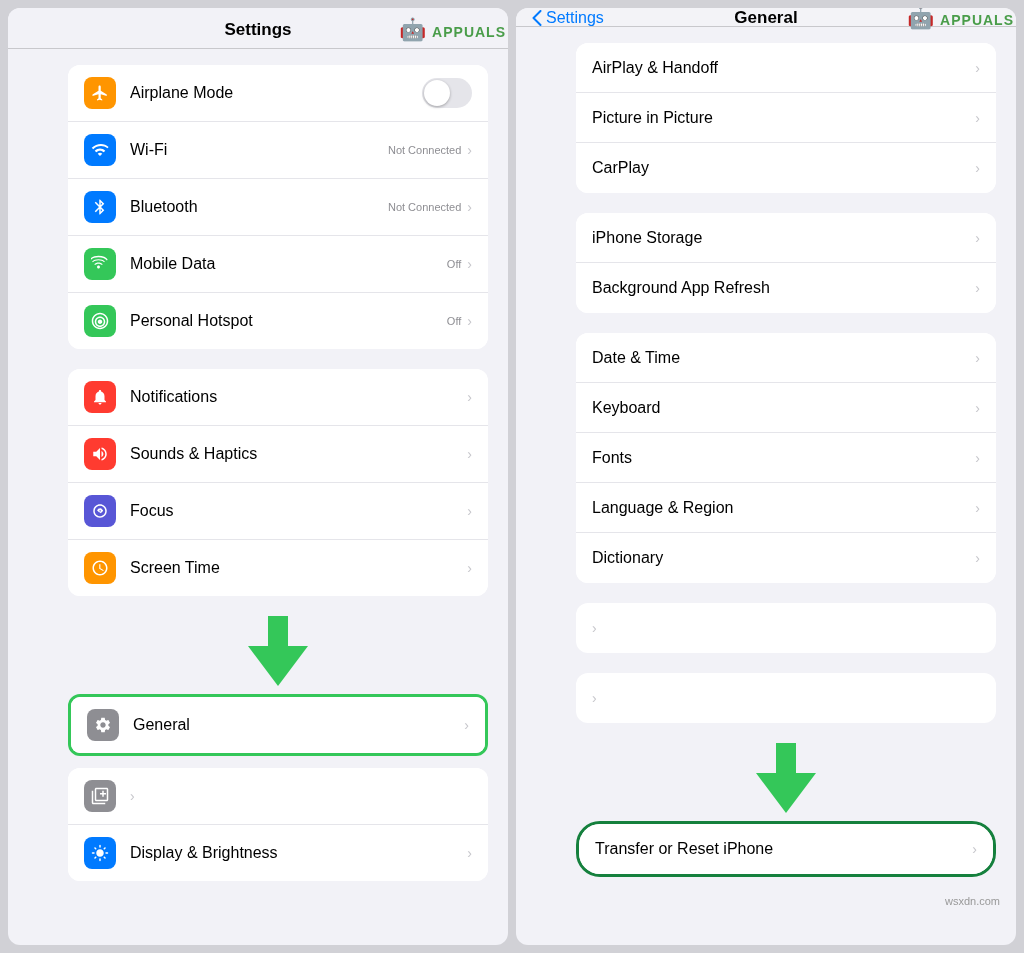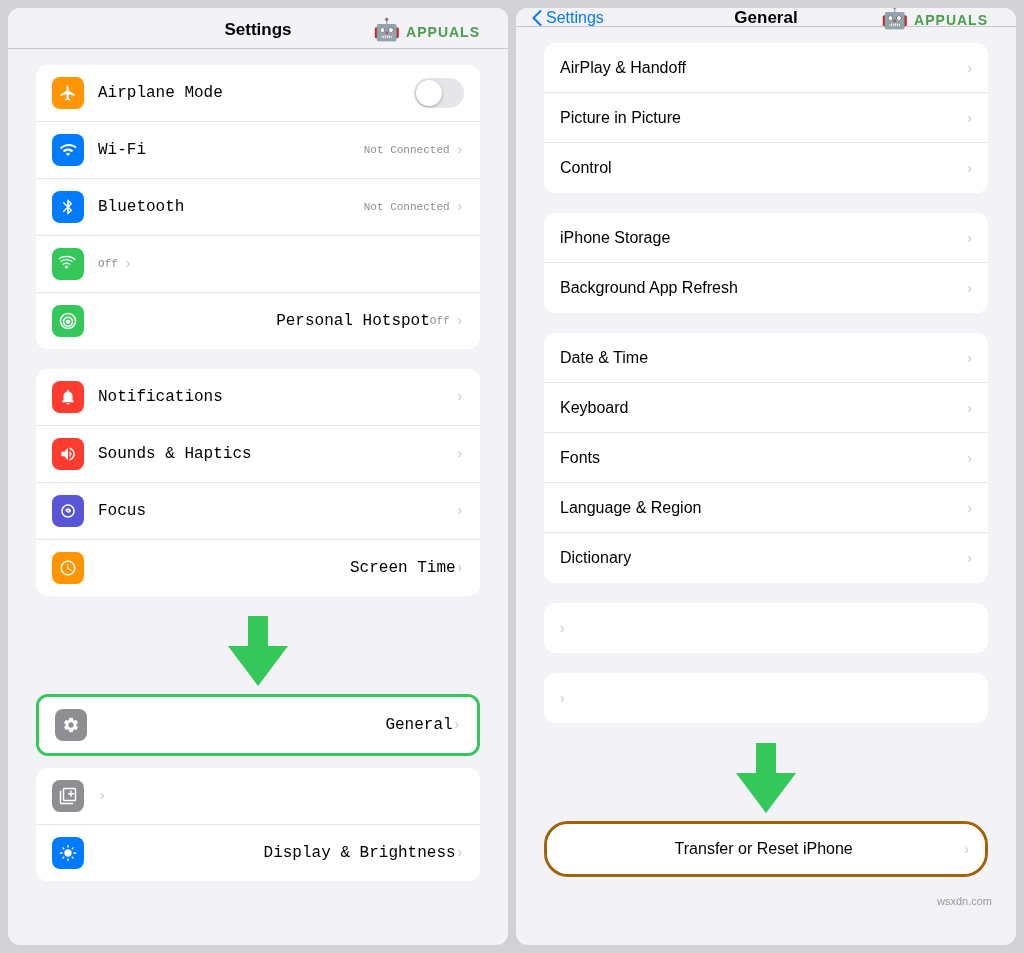"🤖 APPUALS" .appuals-logo { right: 28px -> 2px }
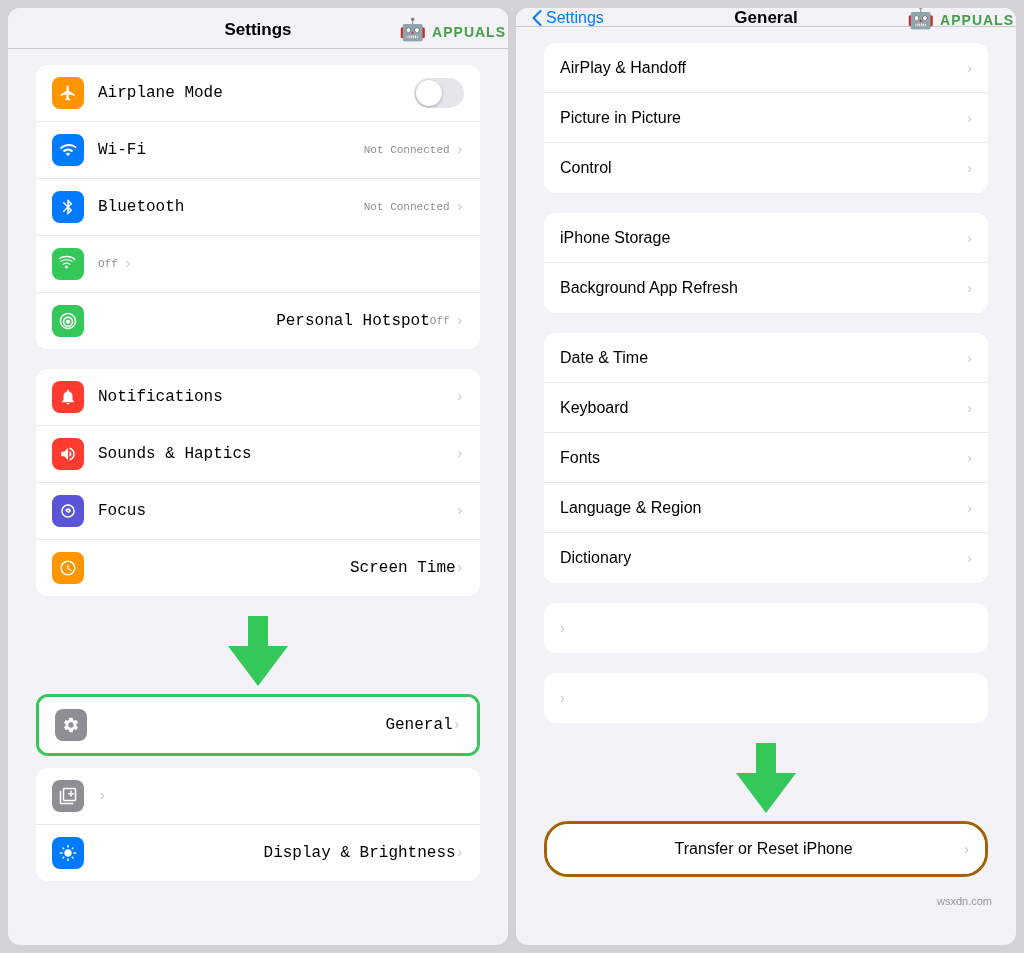"AirPlay & Handoff" .scroll-area { margin-left: none -> 40px; padding: 16px 12px -> 16px 4px }
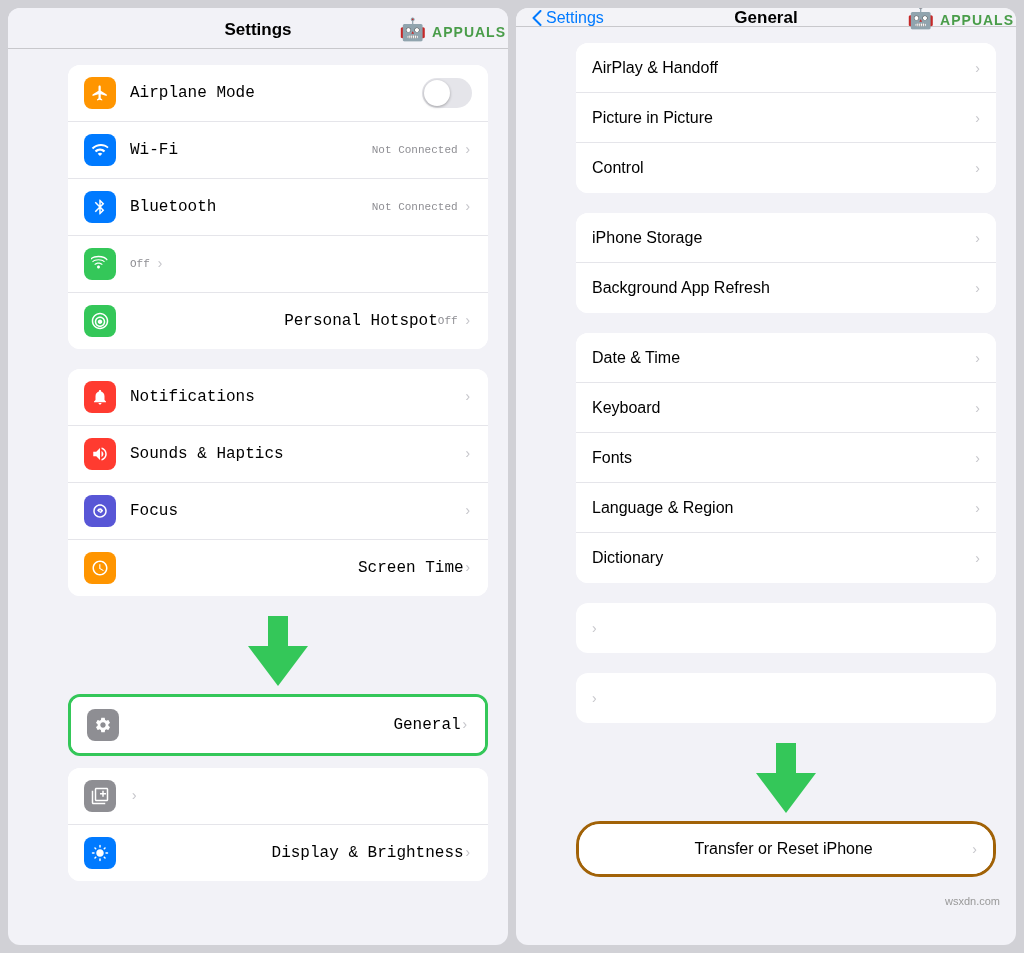"Airplane Mode" .settings-row { font-family: Liberation Mono, monospace -> none }
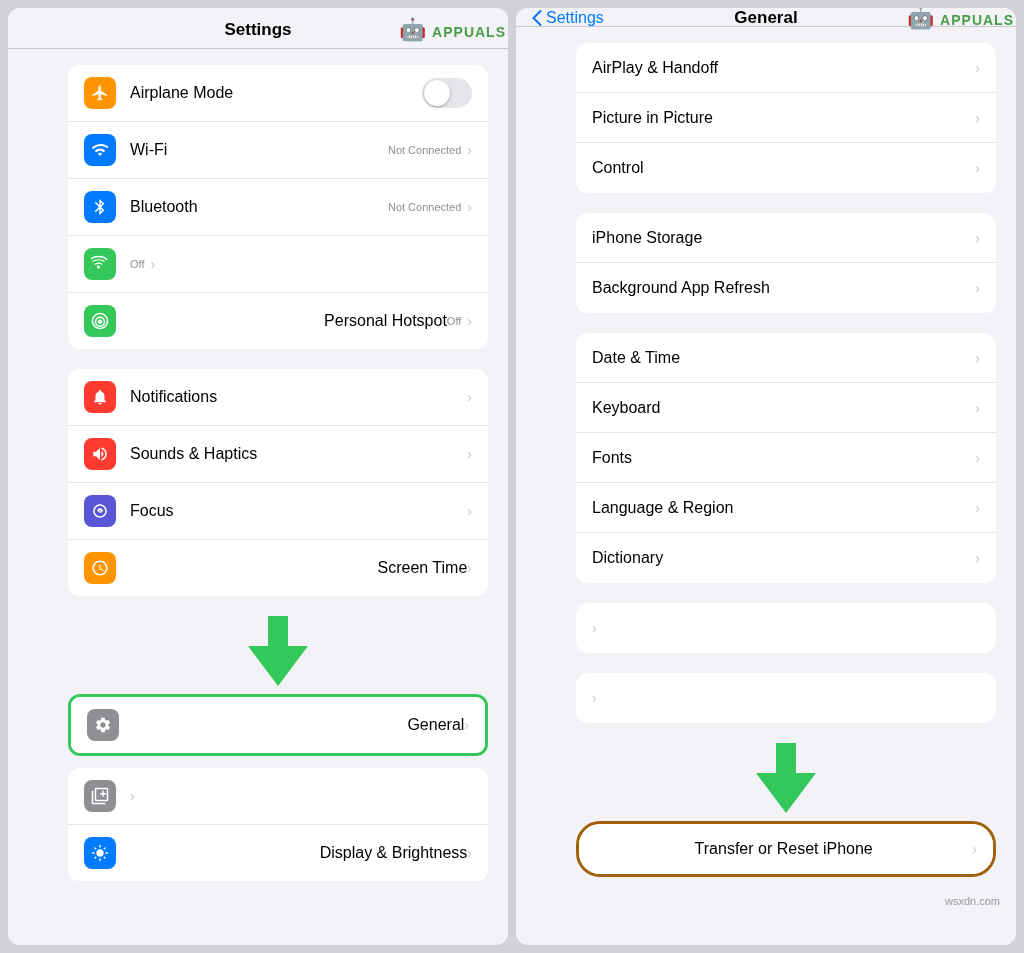"Control" span.row-label-simple { text: Control -> CarPlay }
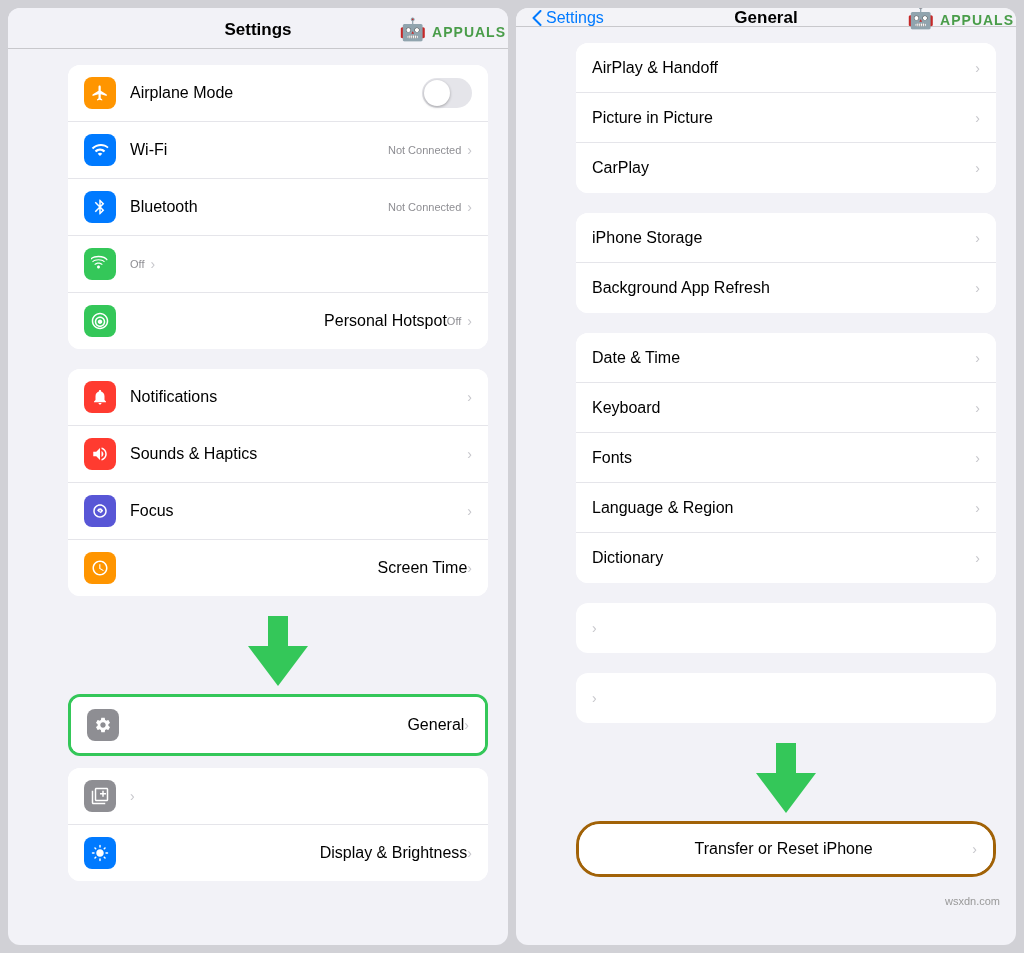"Mobile Data" span.row-label { html: none -> <span>Mobile Data</span> }
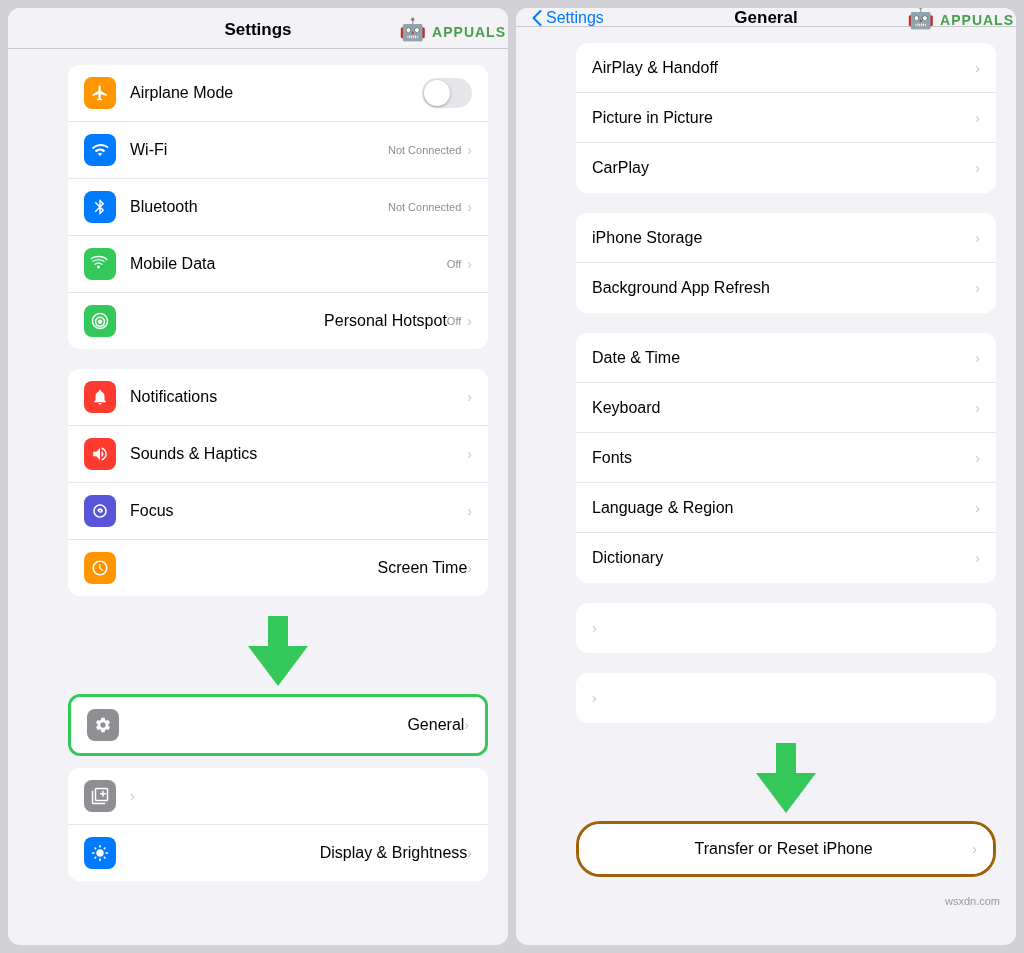"Personal Hotspot" .settings-row:last-child { text-align: right -> none }
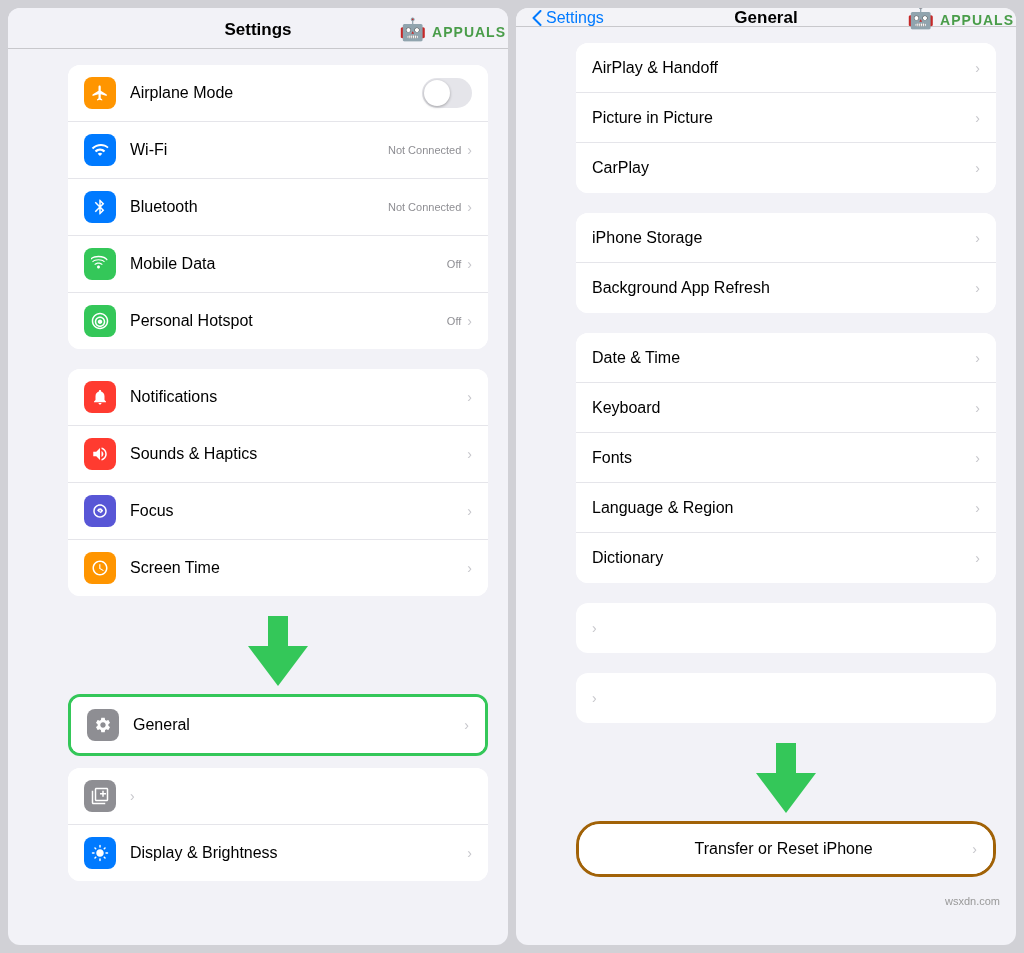"Transfer or Reset iPhone" div { border: 3px solid #a16207 -> 3px solid #15803d; text-align: center -> none }
